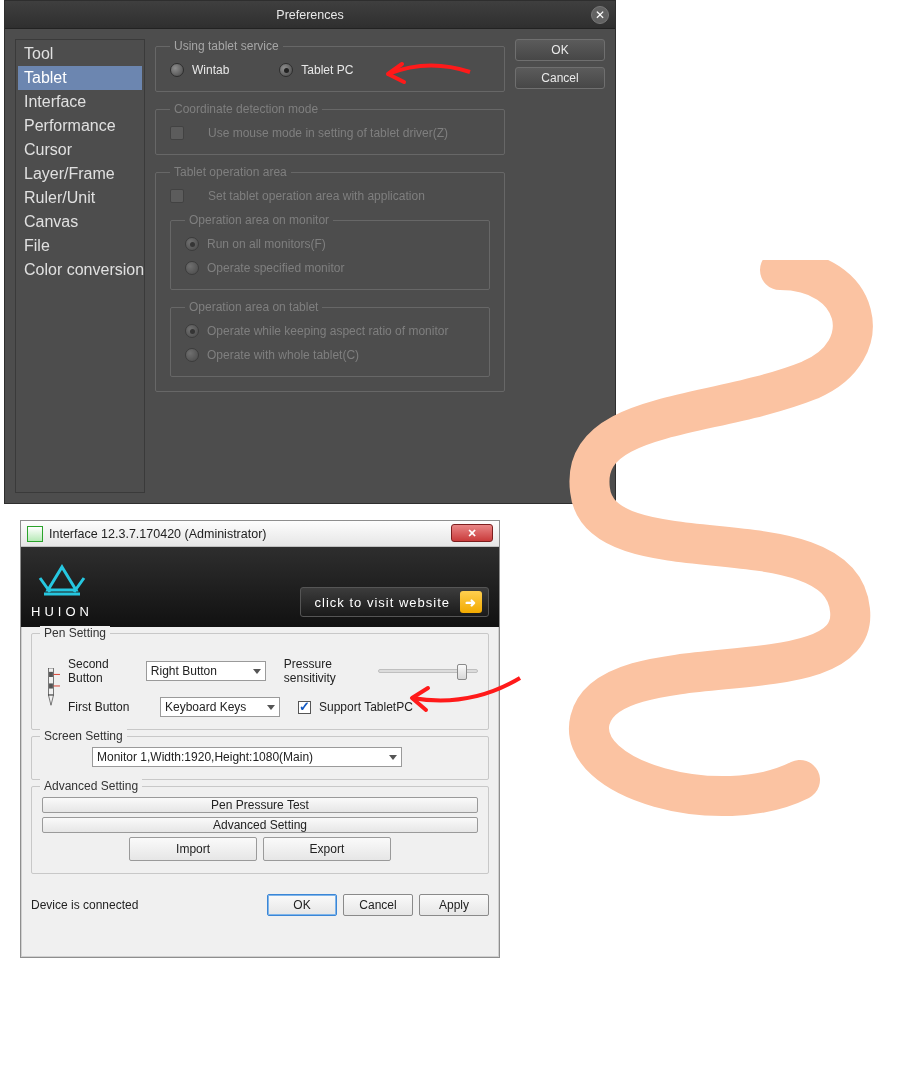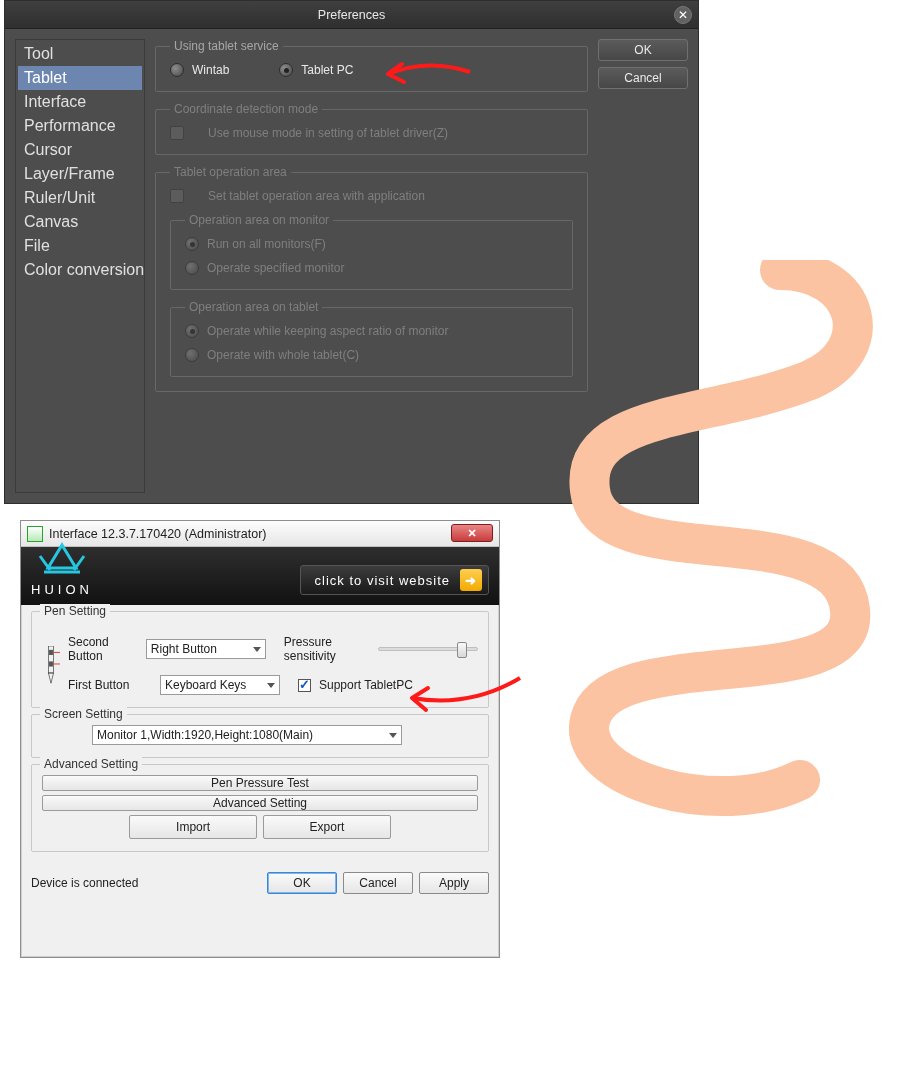"Preferences" .prefs { width: 695px -> 612px }
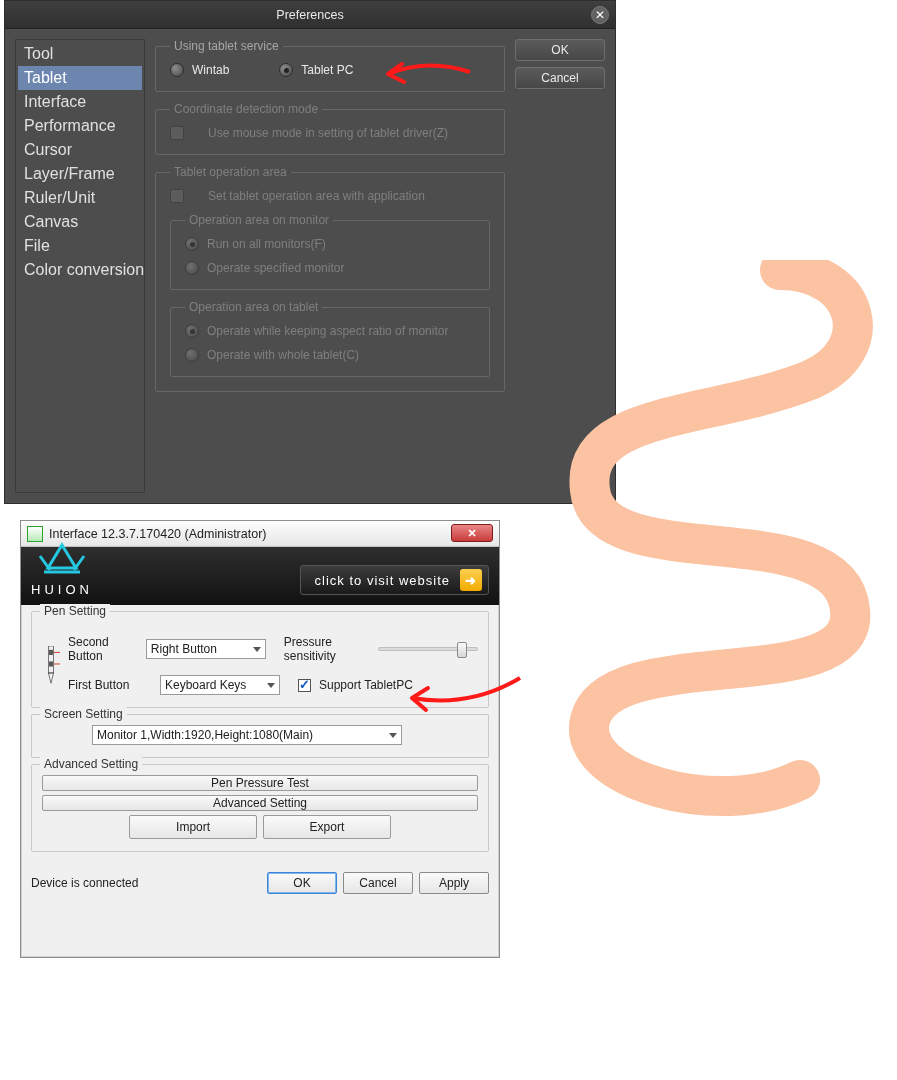"HUION" .huion-banner { height: 58px -> 80px }
